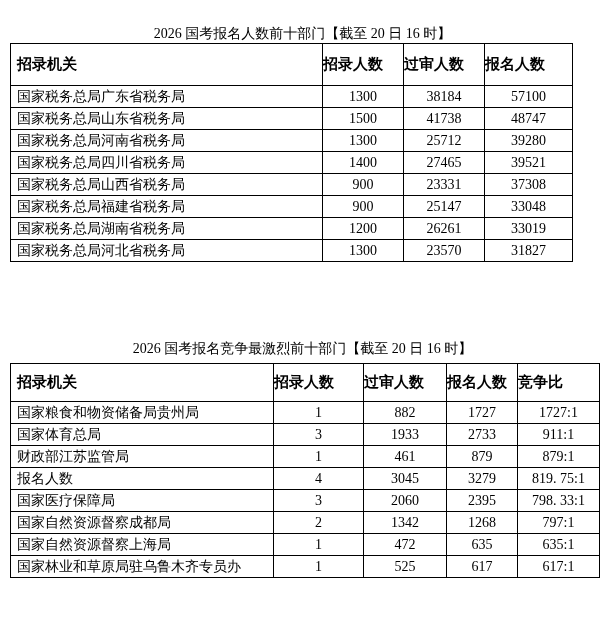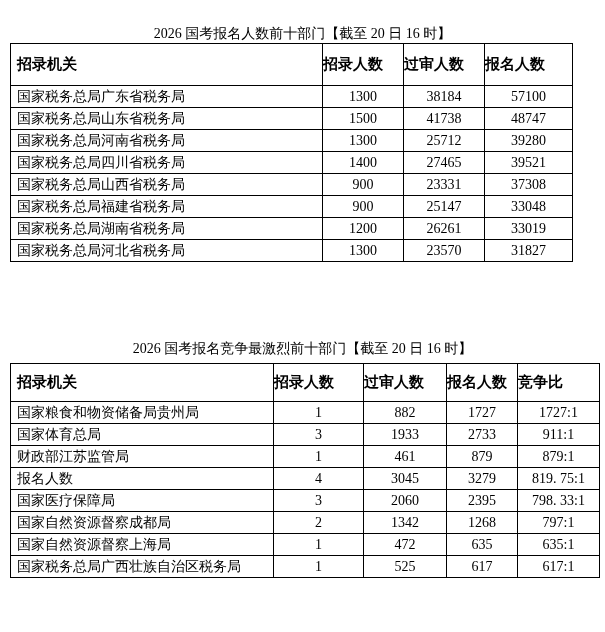"国家税务总局广西壮族自治区税务局" td { text: 税务总局广西壮族自治区税务局 -> 林业和草原局驻乌鲁木齐专员办 }
